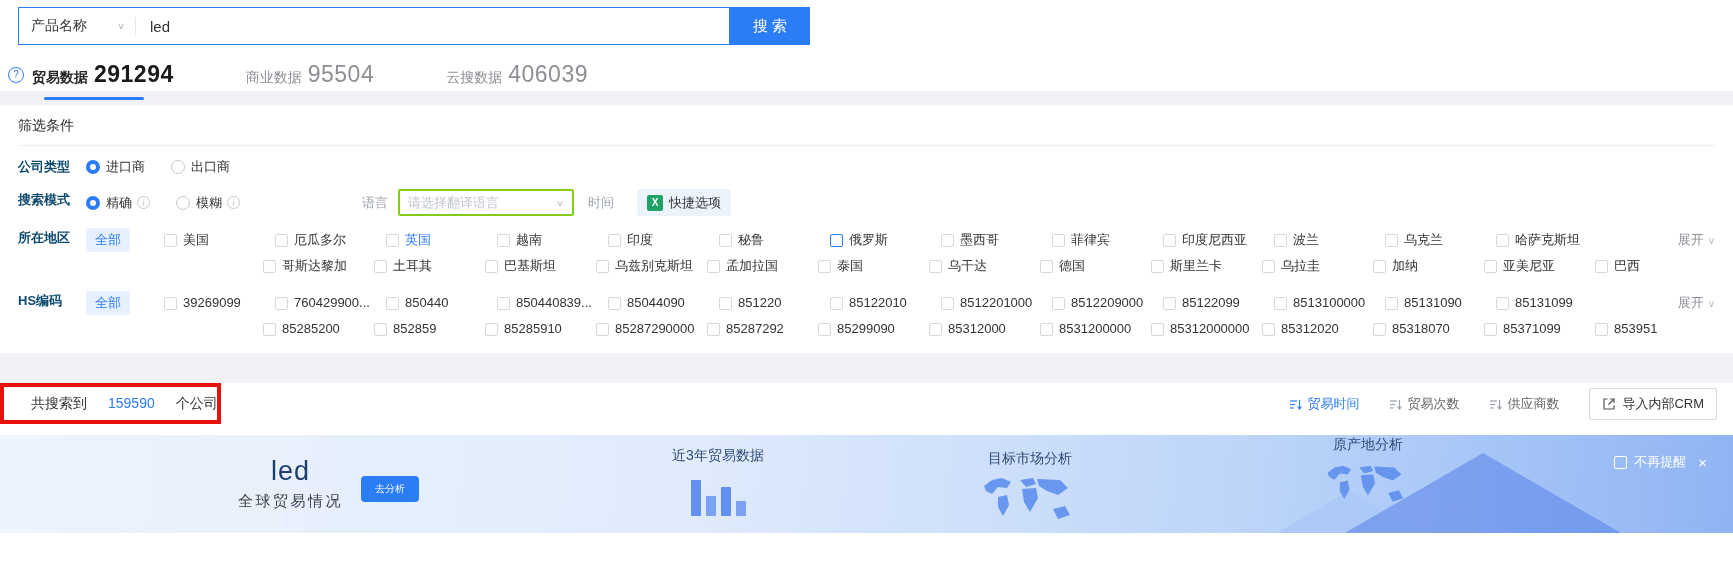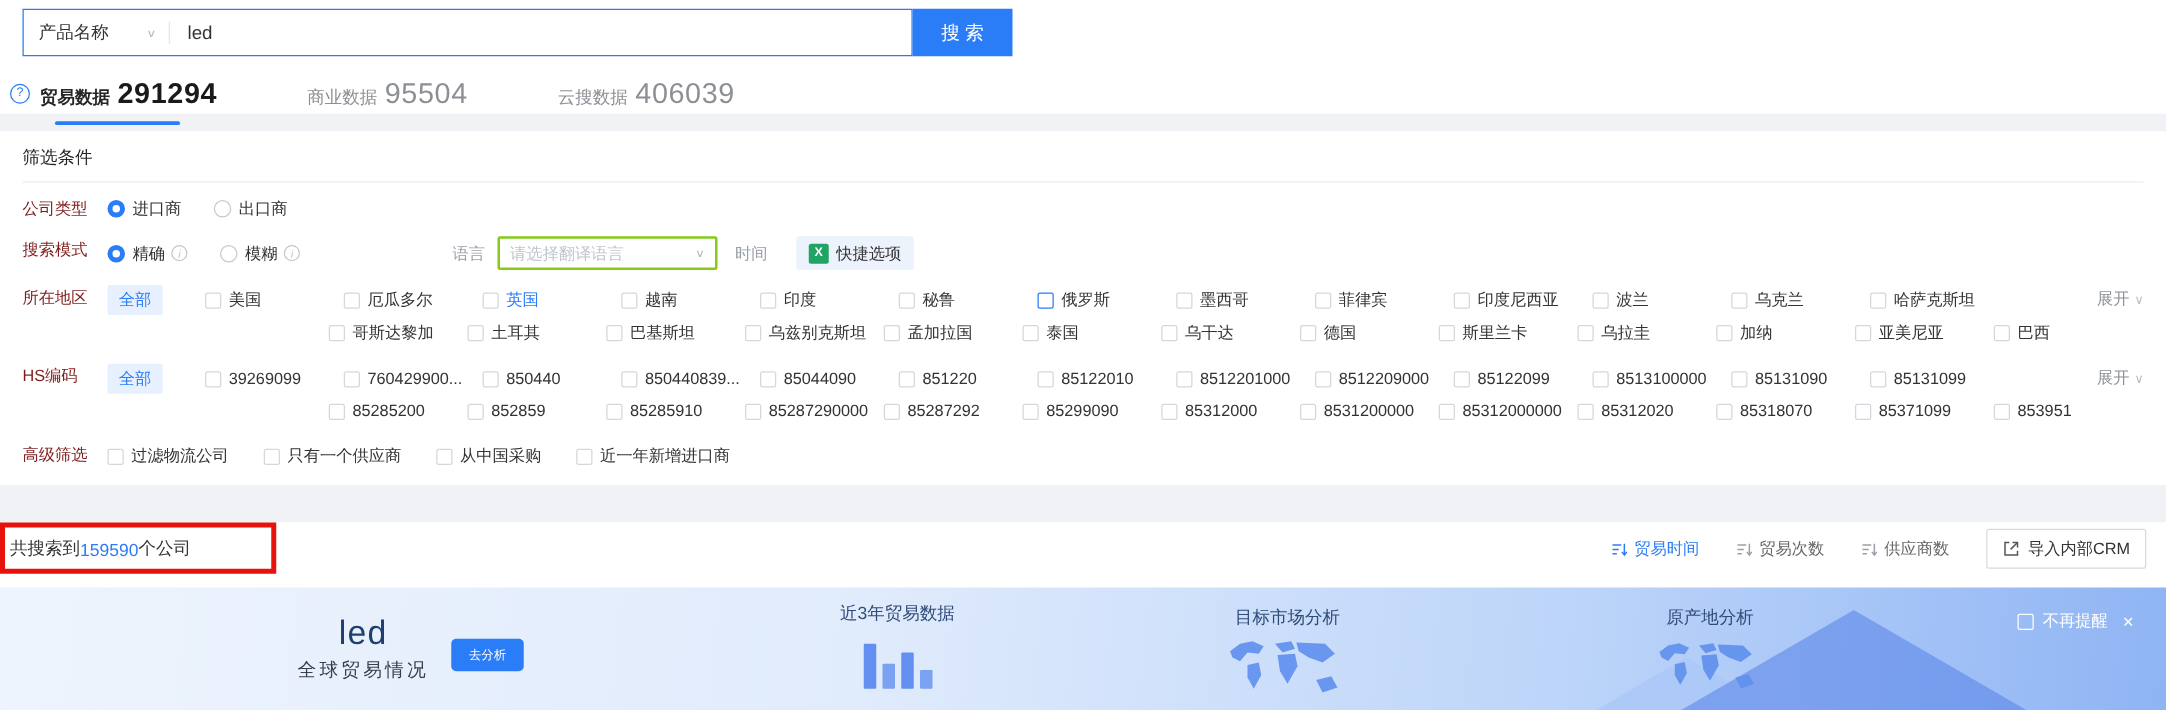"公司类型" .flabel { color: #7f1d1d -> #0c4a6e; font-weight: none -> bold }
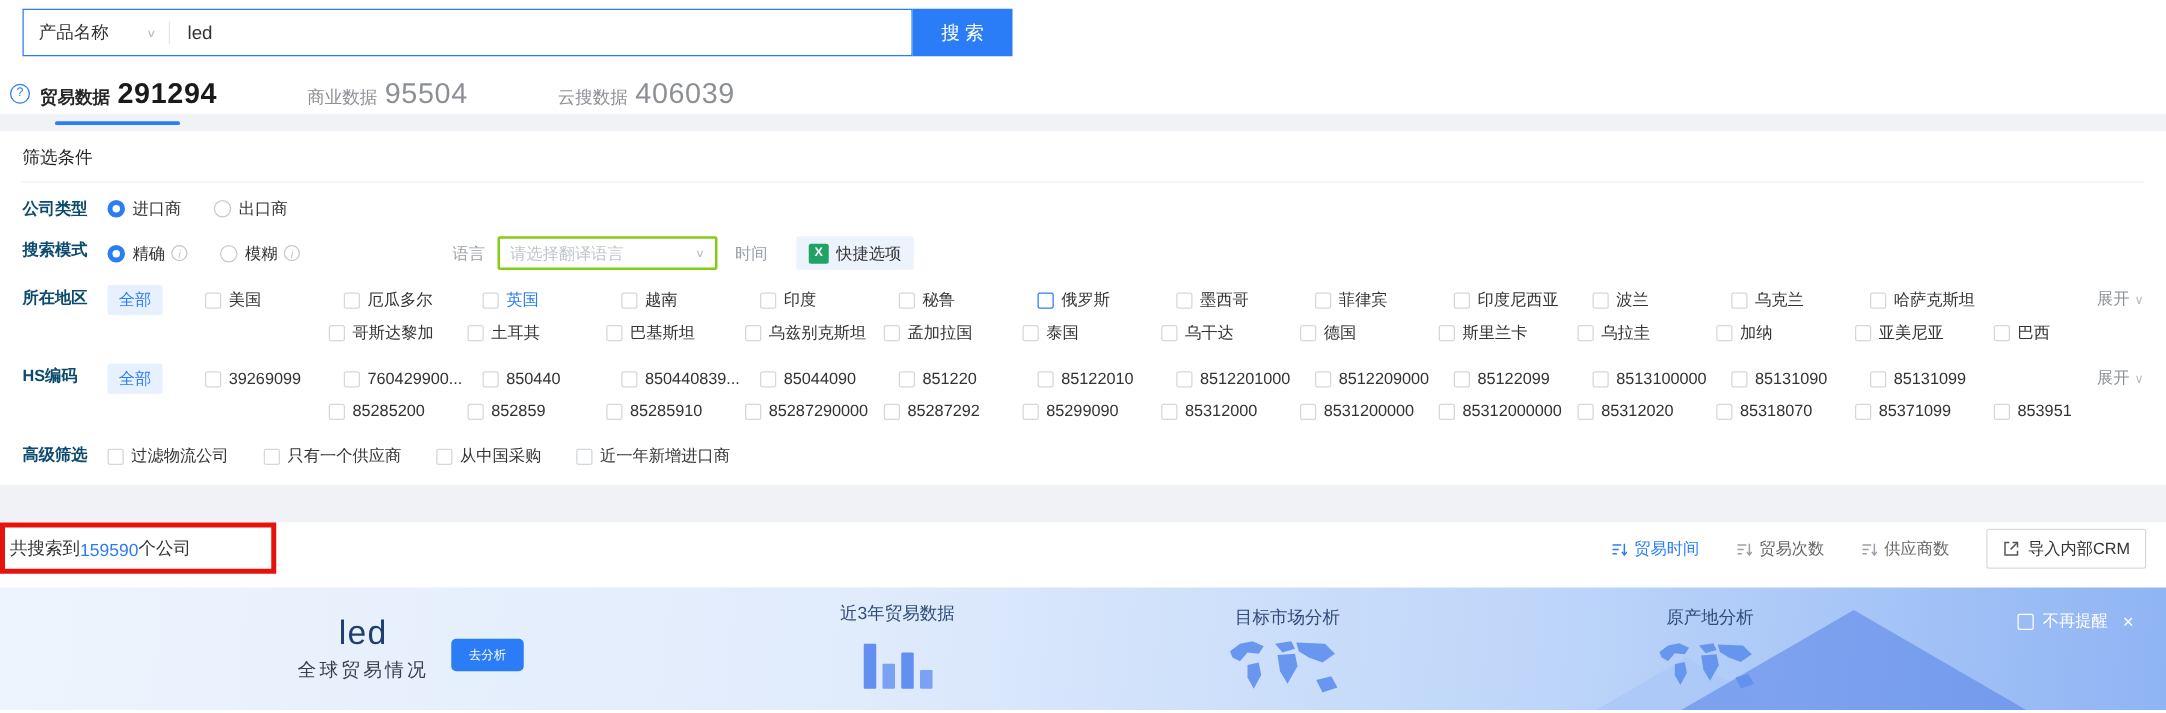"高级筛选" div.frow { html: <div> <div>高级筛选</div> <div> <label> <span></span> <span>过滤物流公司</span> </label> <label> <span></span> <span>只有一个供应商</span> </label> <label> <span></span> <span>从中国采购</span> </label> <label> <span></span> <span>近一年新增进口商</span> </label> </div> </div> -> none }
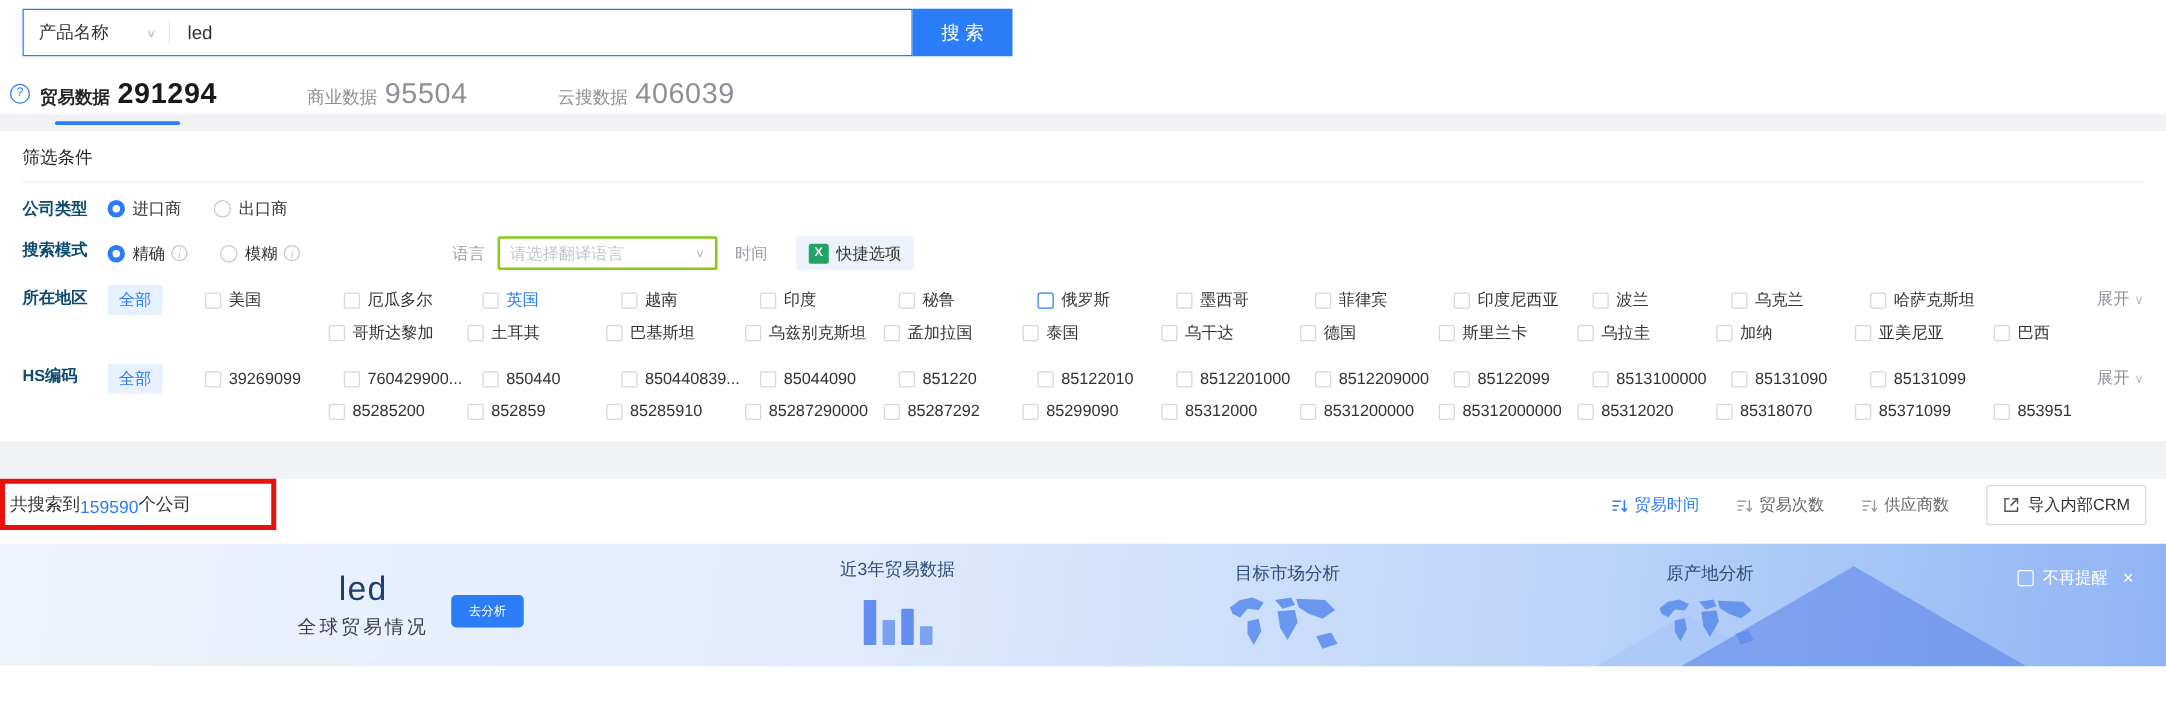"共搜索到" .res-text { align-items: flex-end -> flex-start; gap: 0 -> 21px; margin-left: none -> 23px }
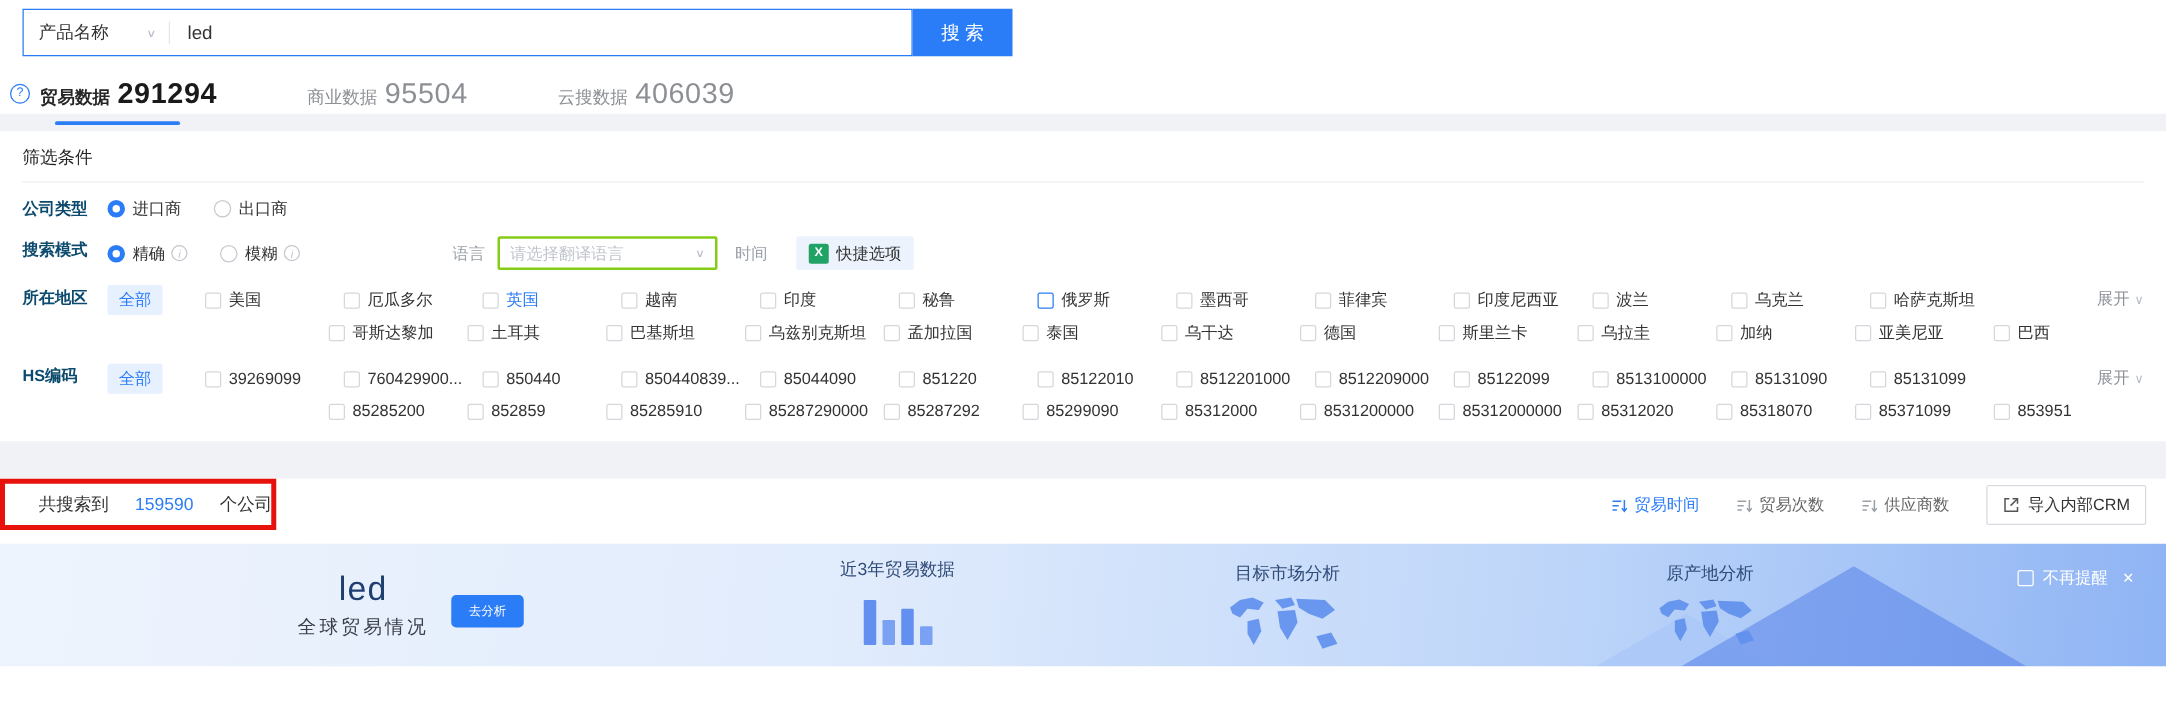"原产地分析" .f3 { top: 15px -> 1px }
